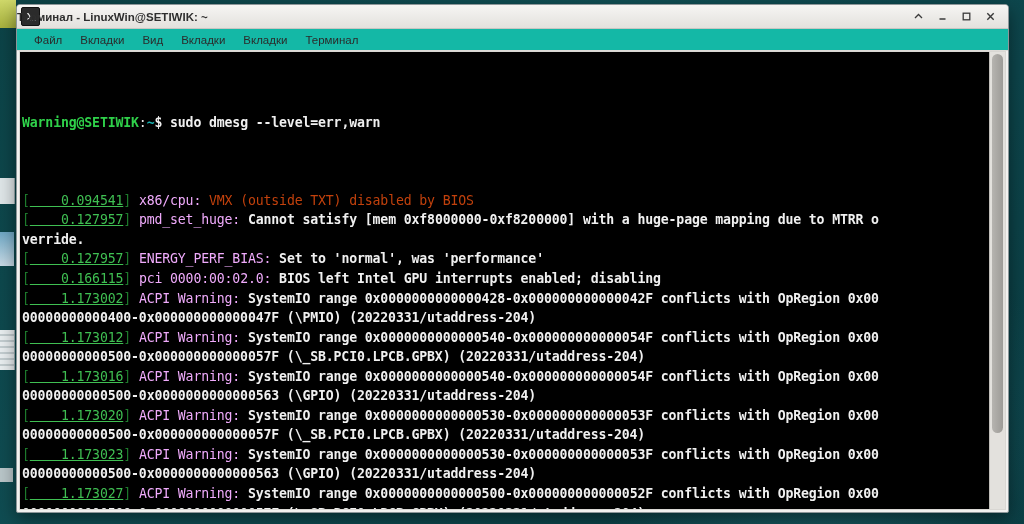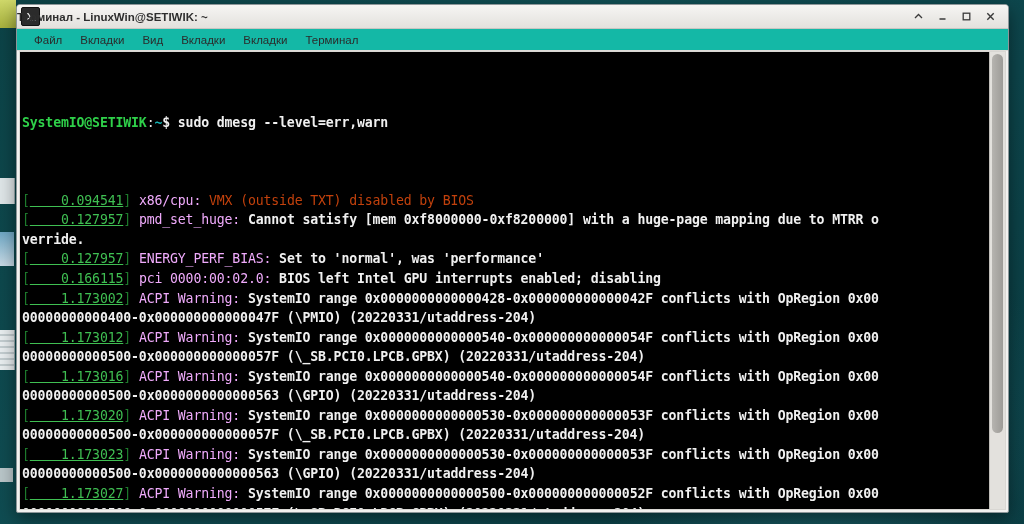"SystemIO@SETIWIK" span.c-prompt-user { text: SystemIO@SETIWIK -> Warning@SETIWIK }
